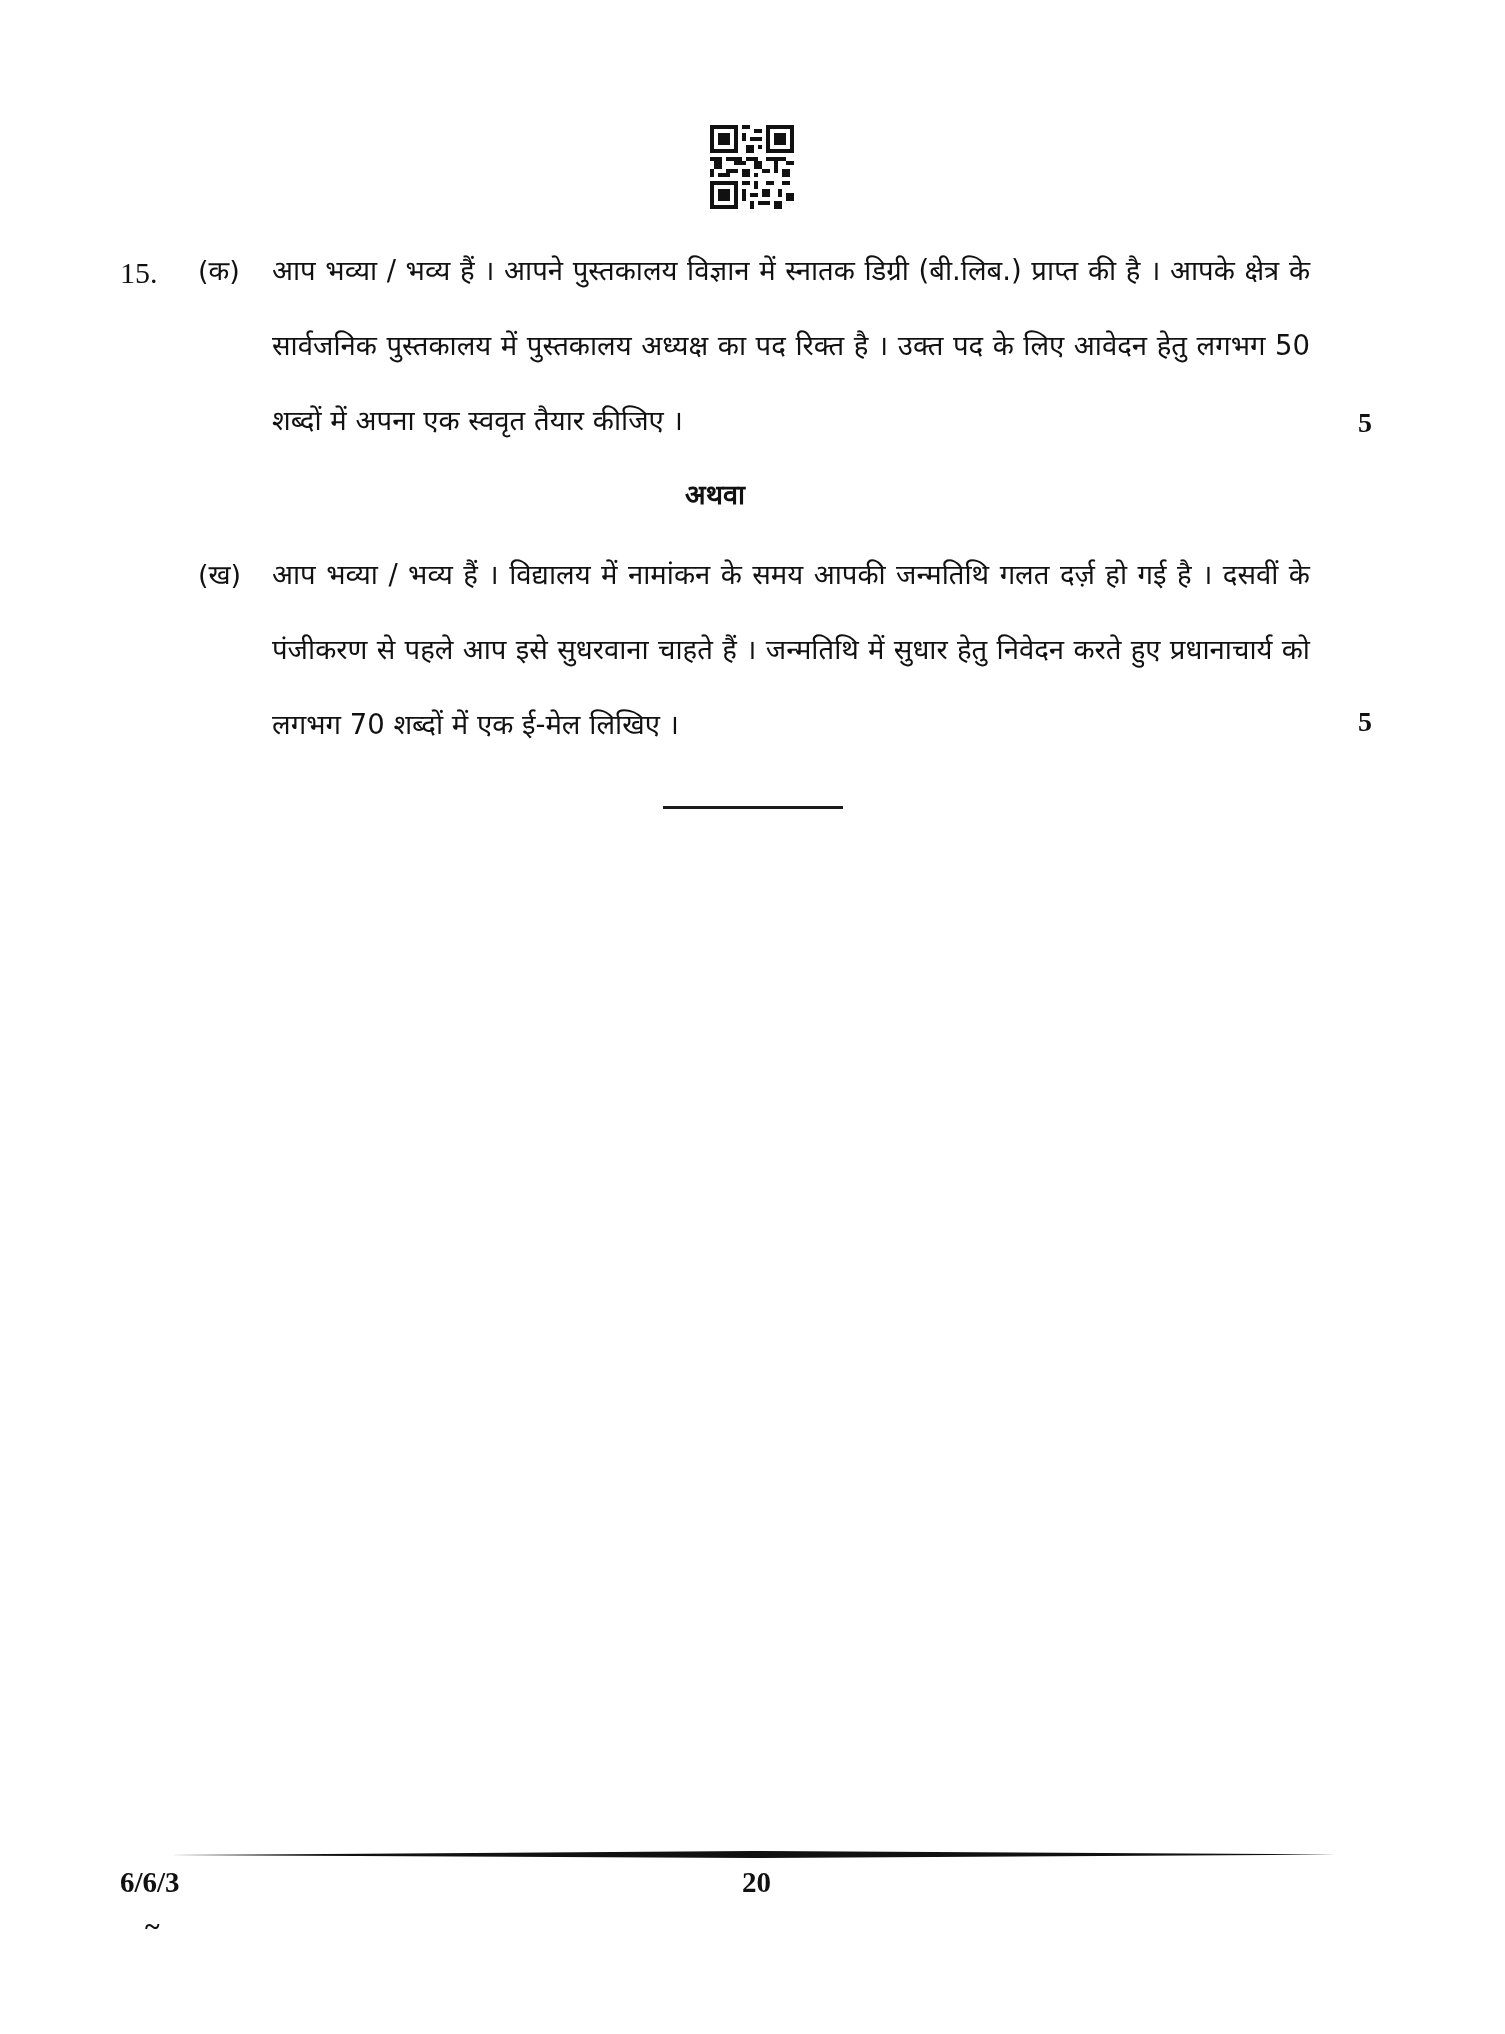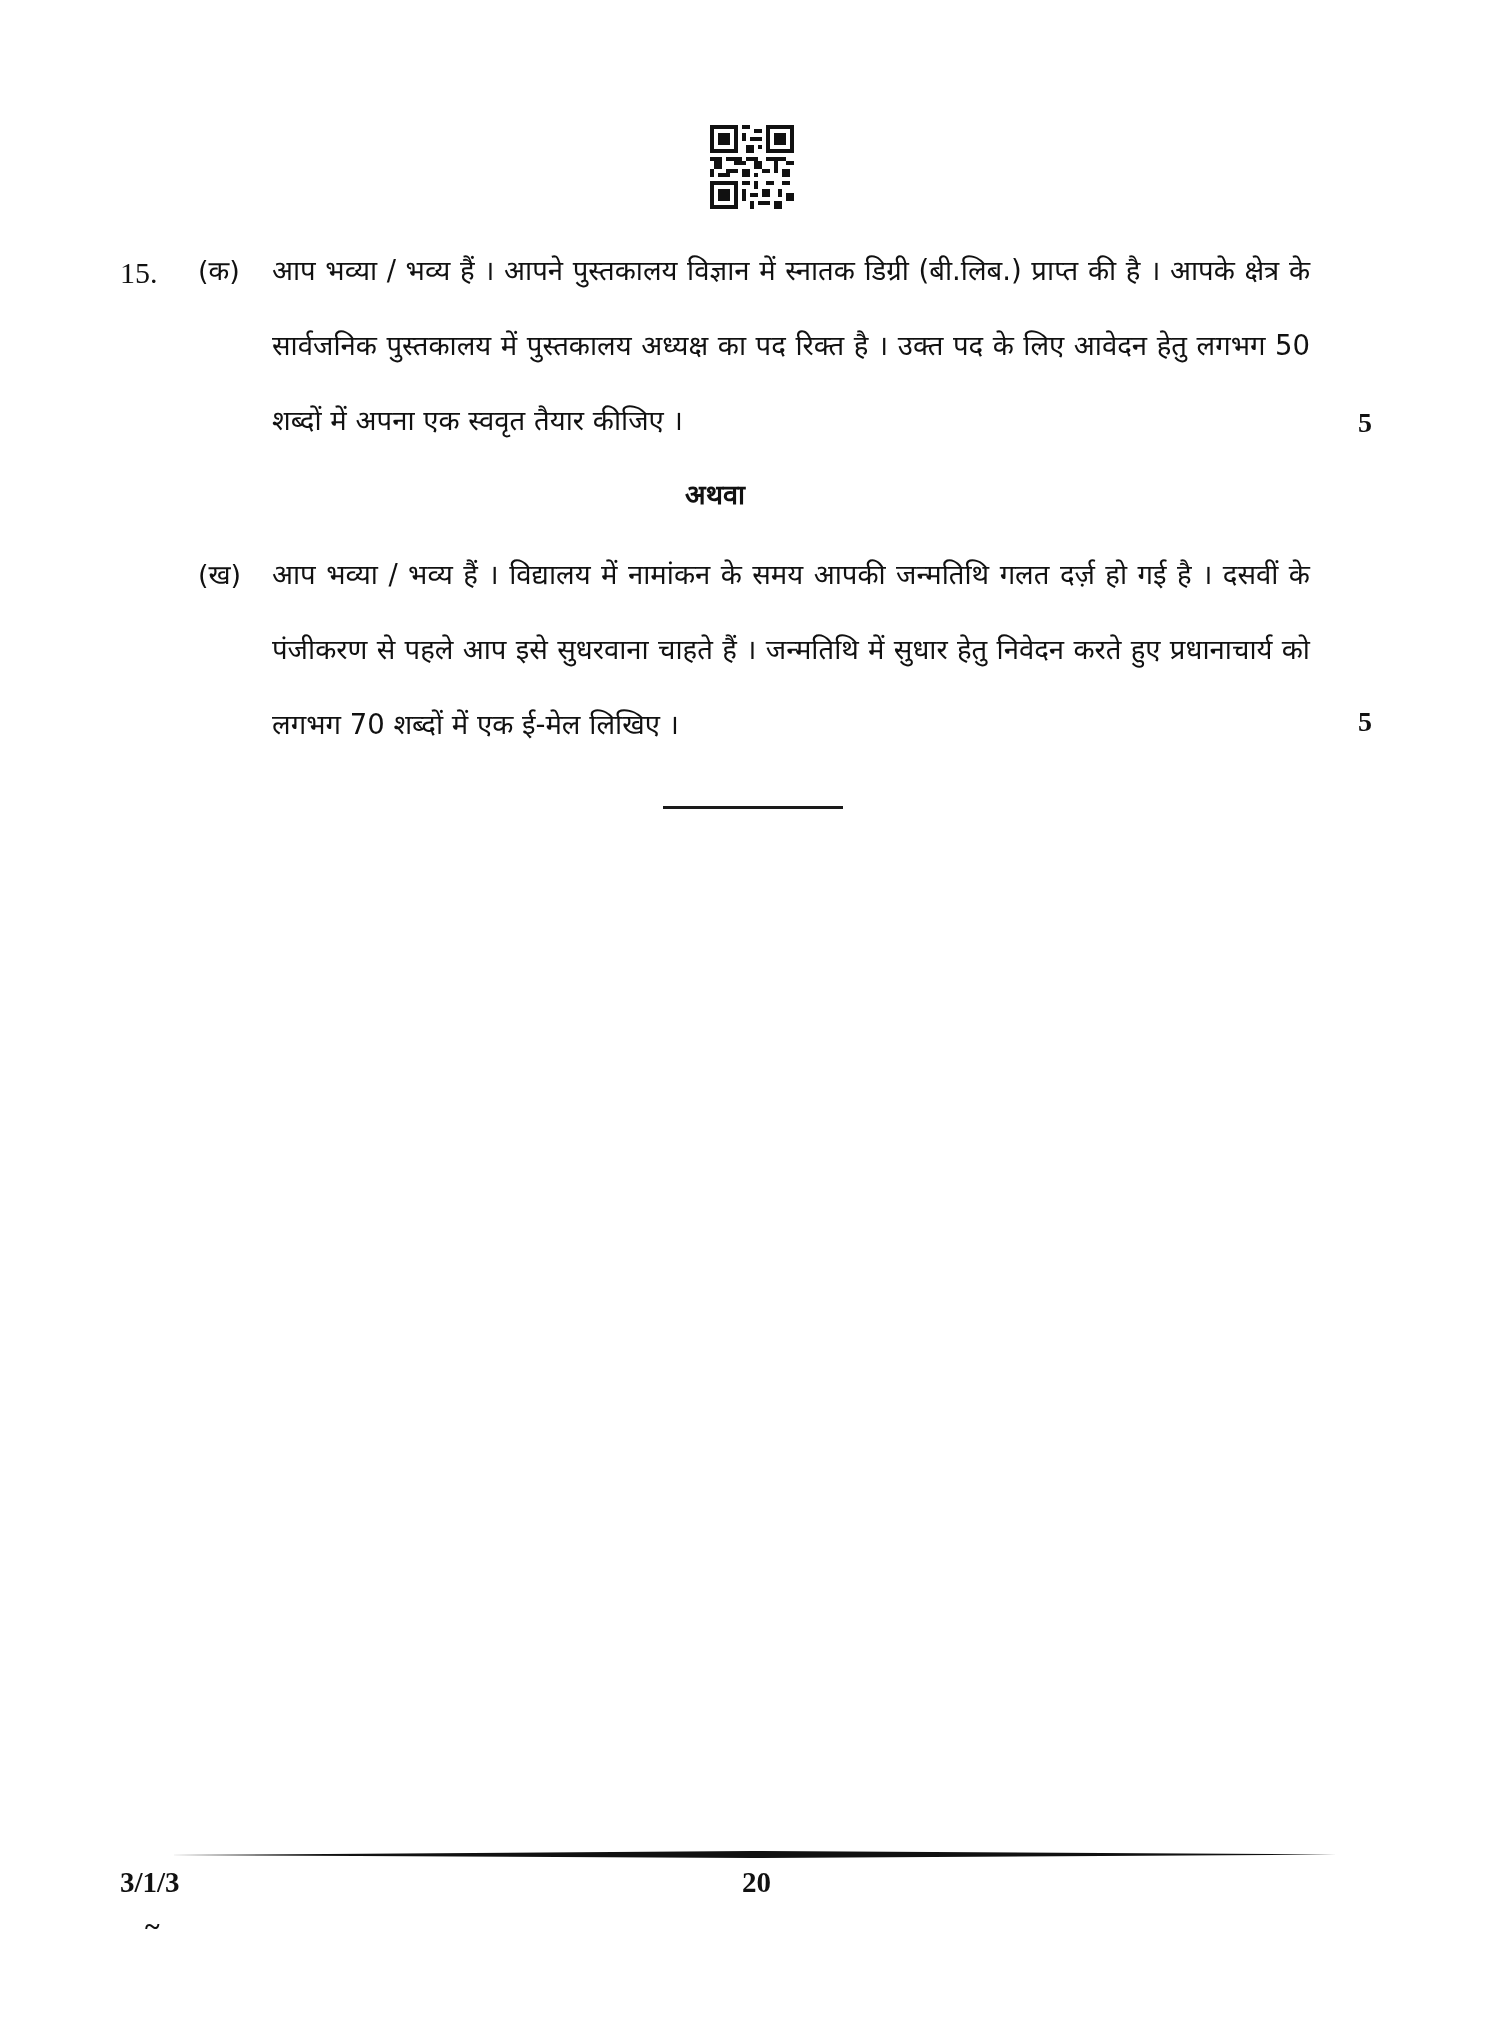"3/1/3" div.footer-code { text: 3/1/3 -> 6/6/3 }
